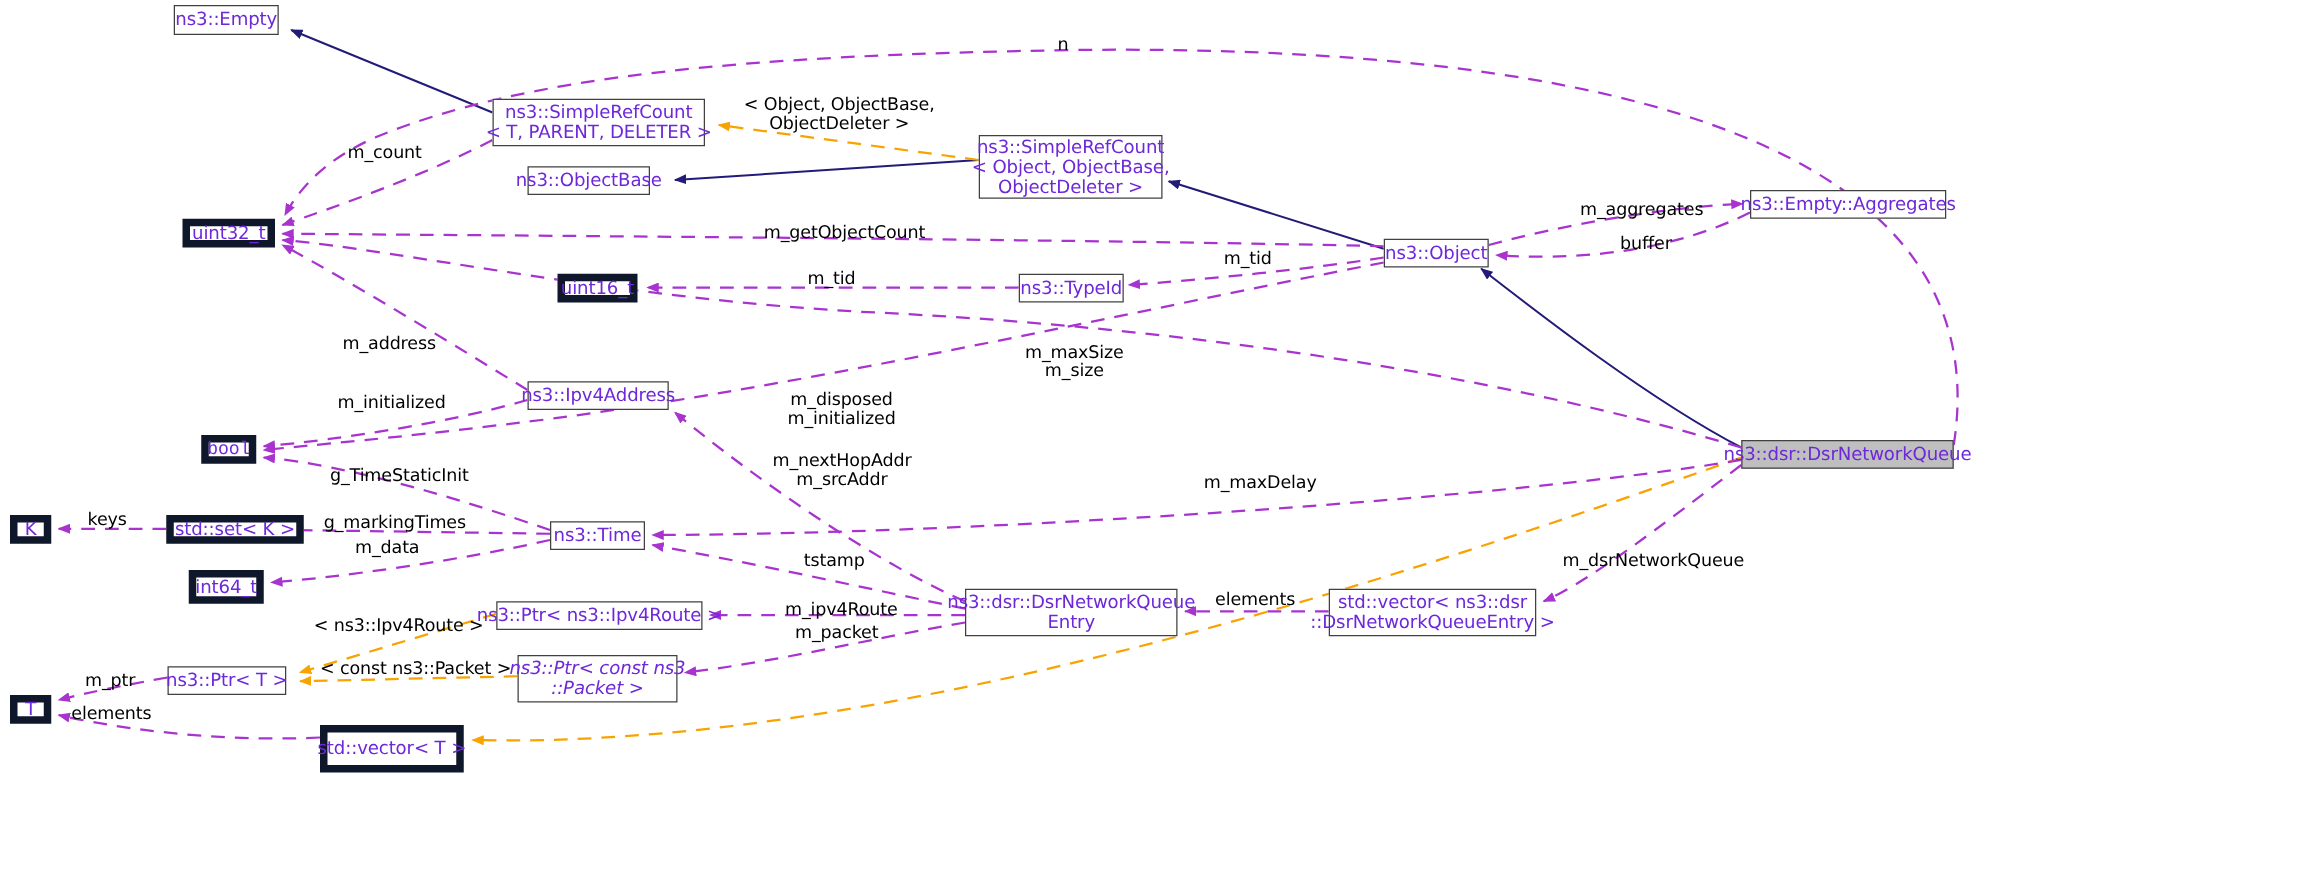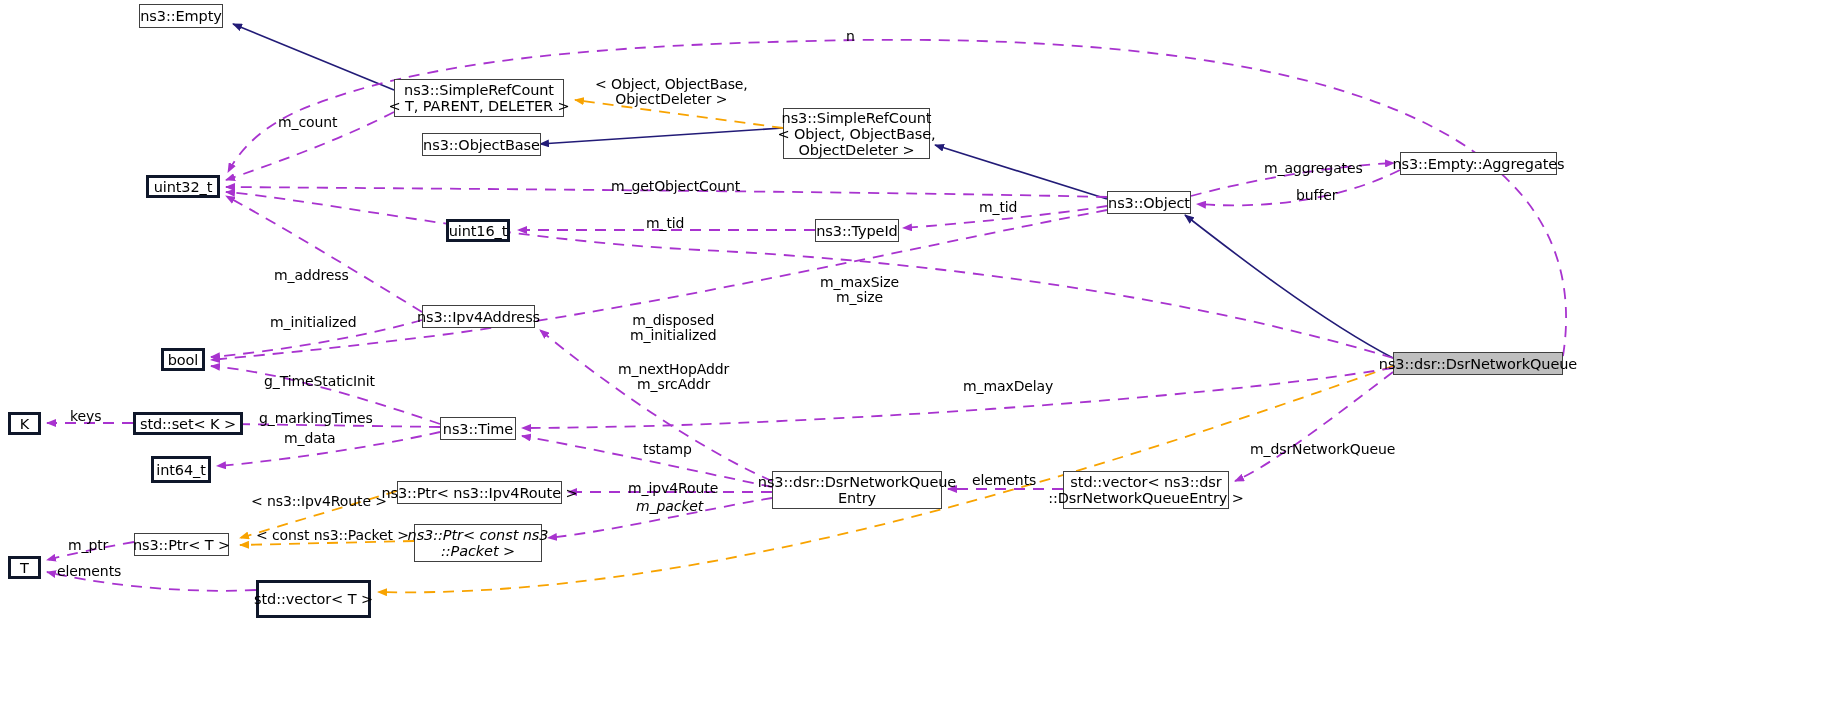"ns3::Empty" .node { color: #000000 -> #6d28d9 }
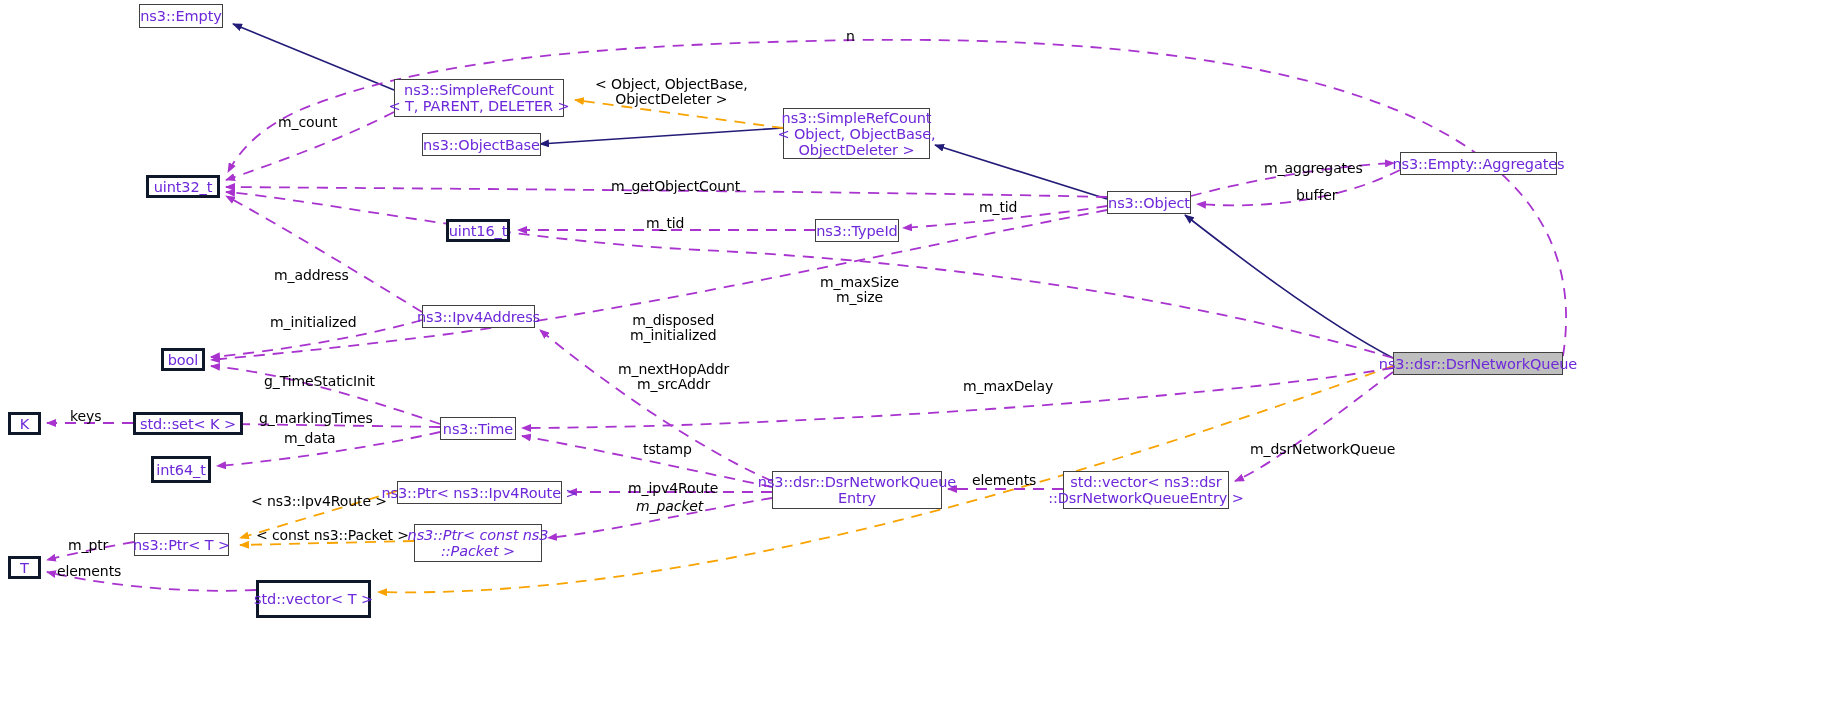"ns3::ObjectBase" div.node { width: 119px -> 98px }
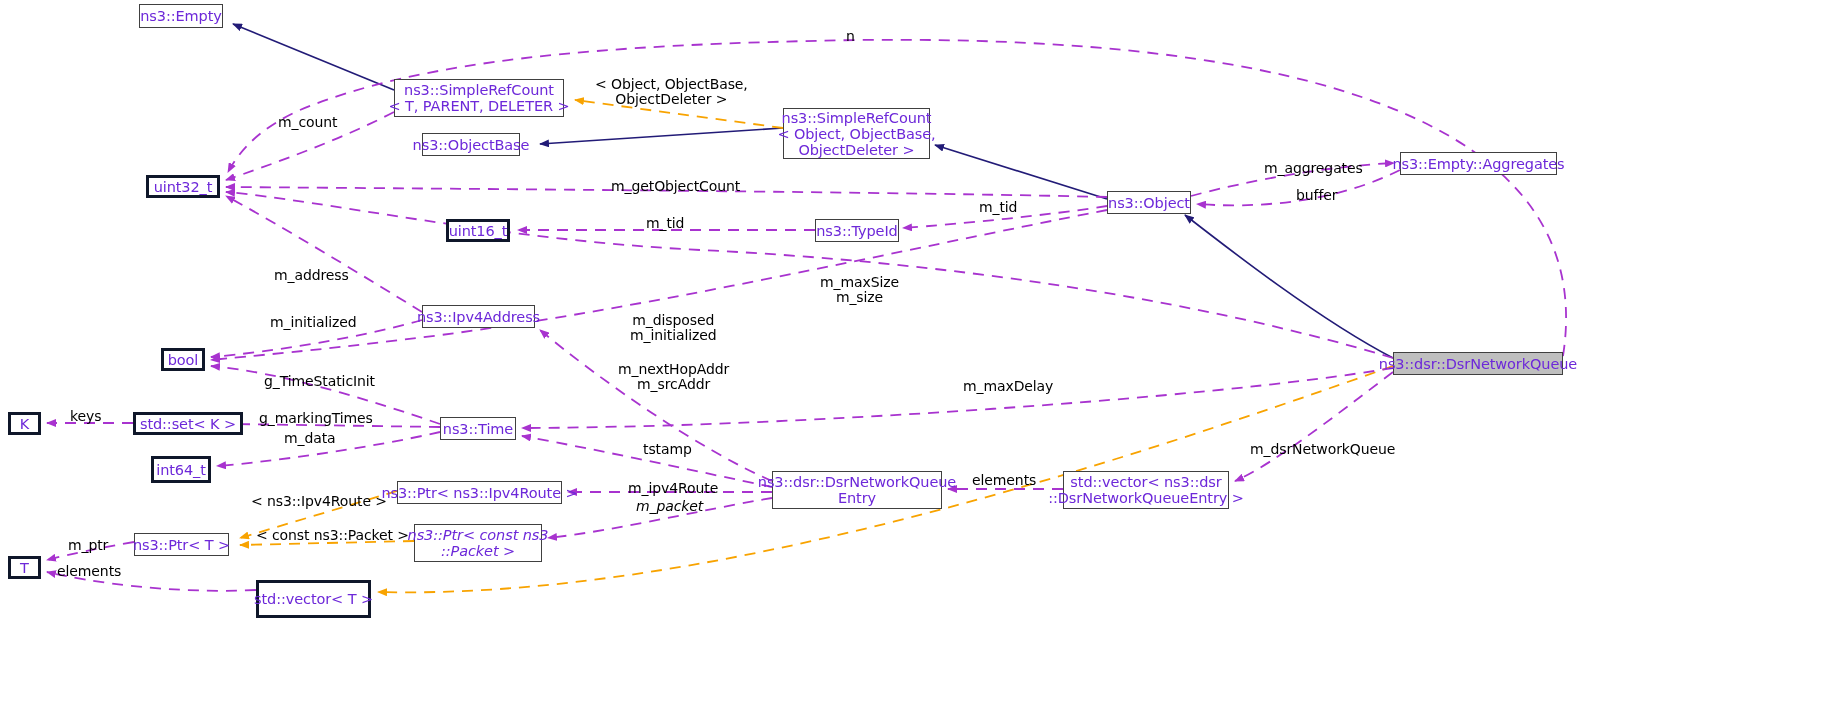"uint32_t" .node.plain { border: 3px solid #0f172a -> 6px solid #0f172a }
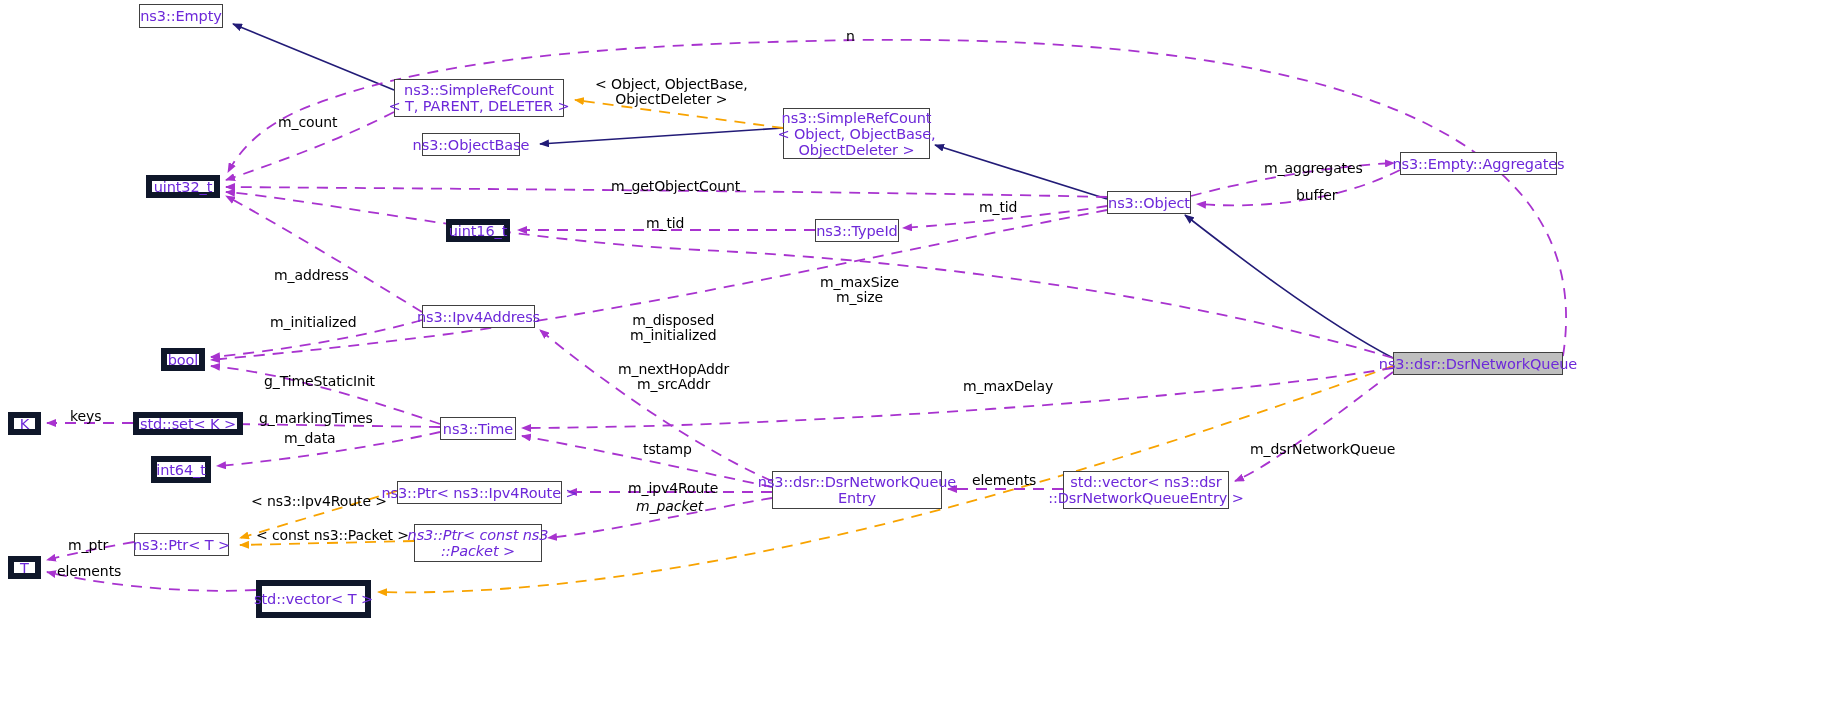"bool" div.node { font-family: none -> Liberation Mono, monospace }
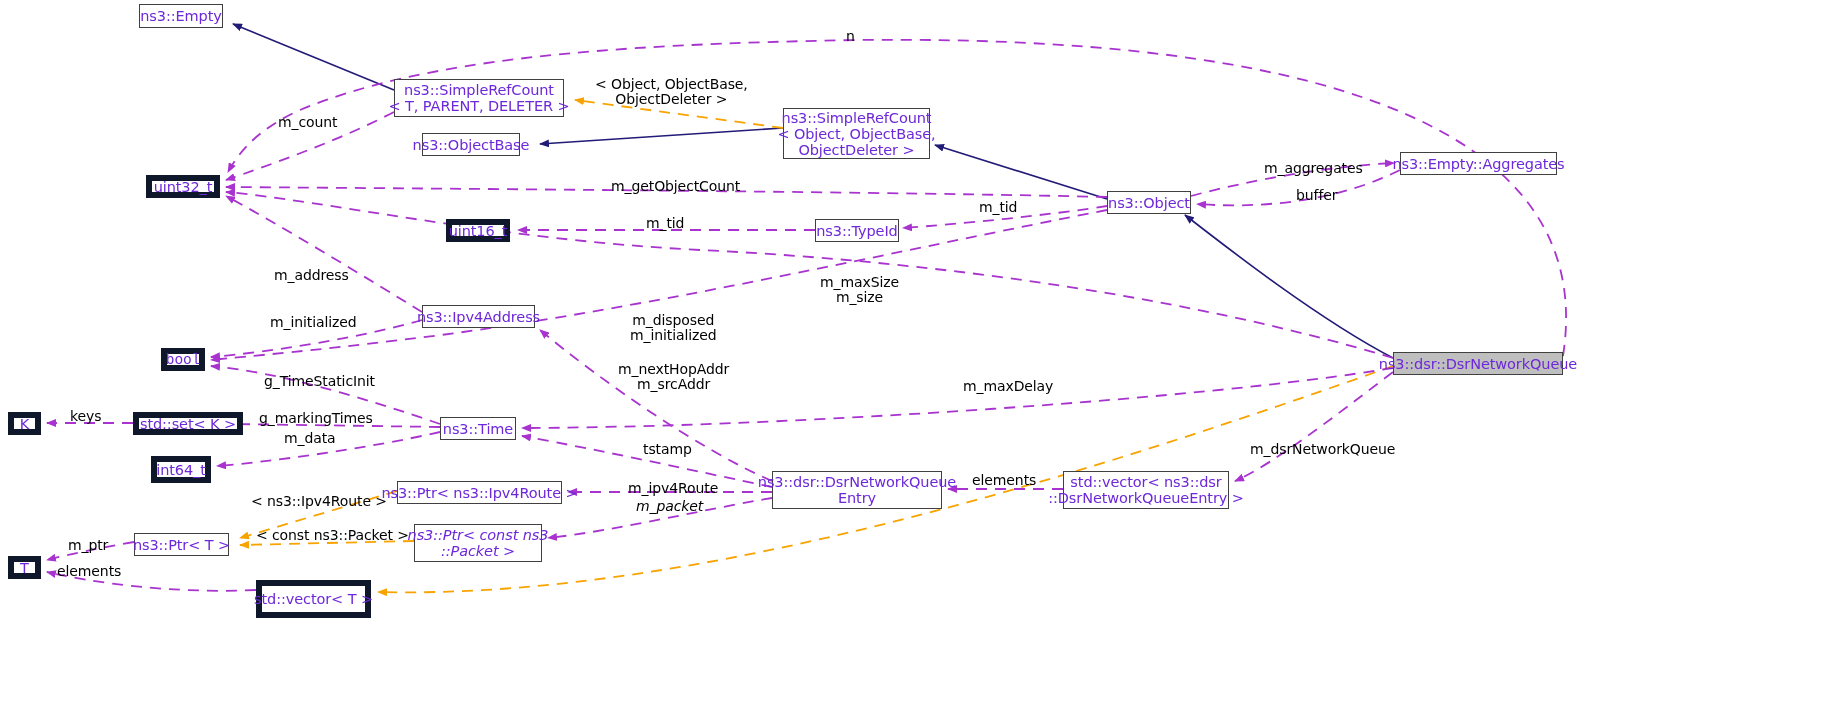"m_packet" div.edge-label { font-style: italic -> none }
